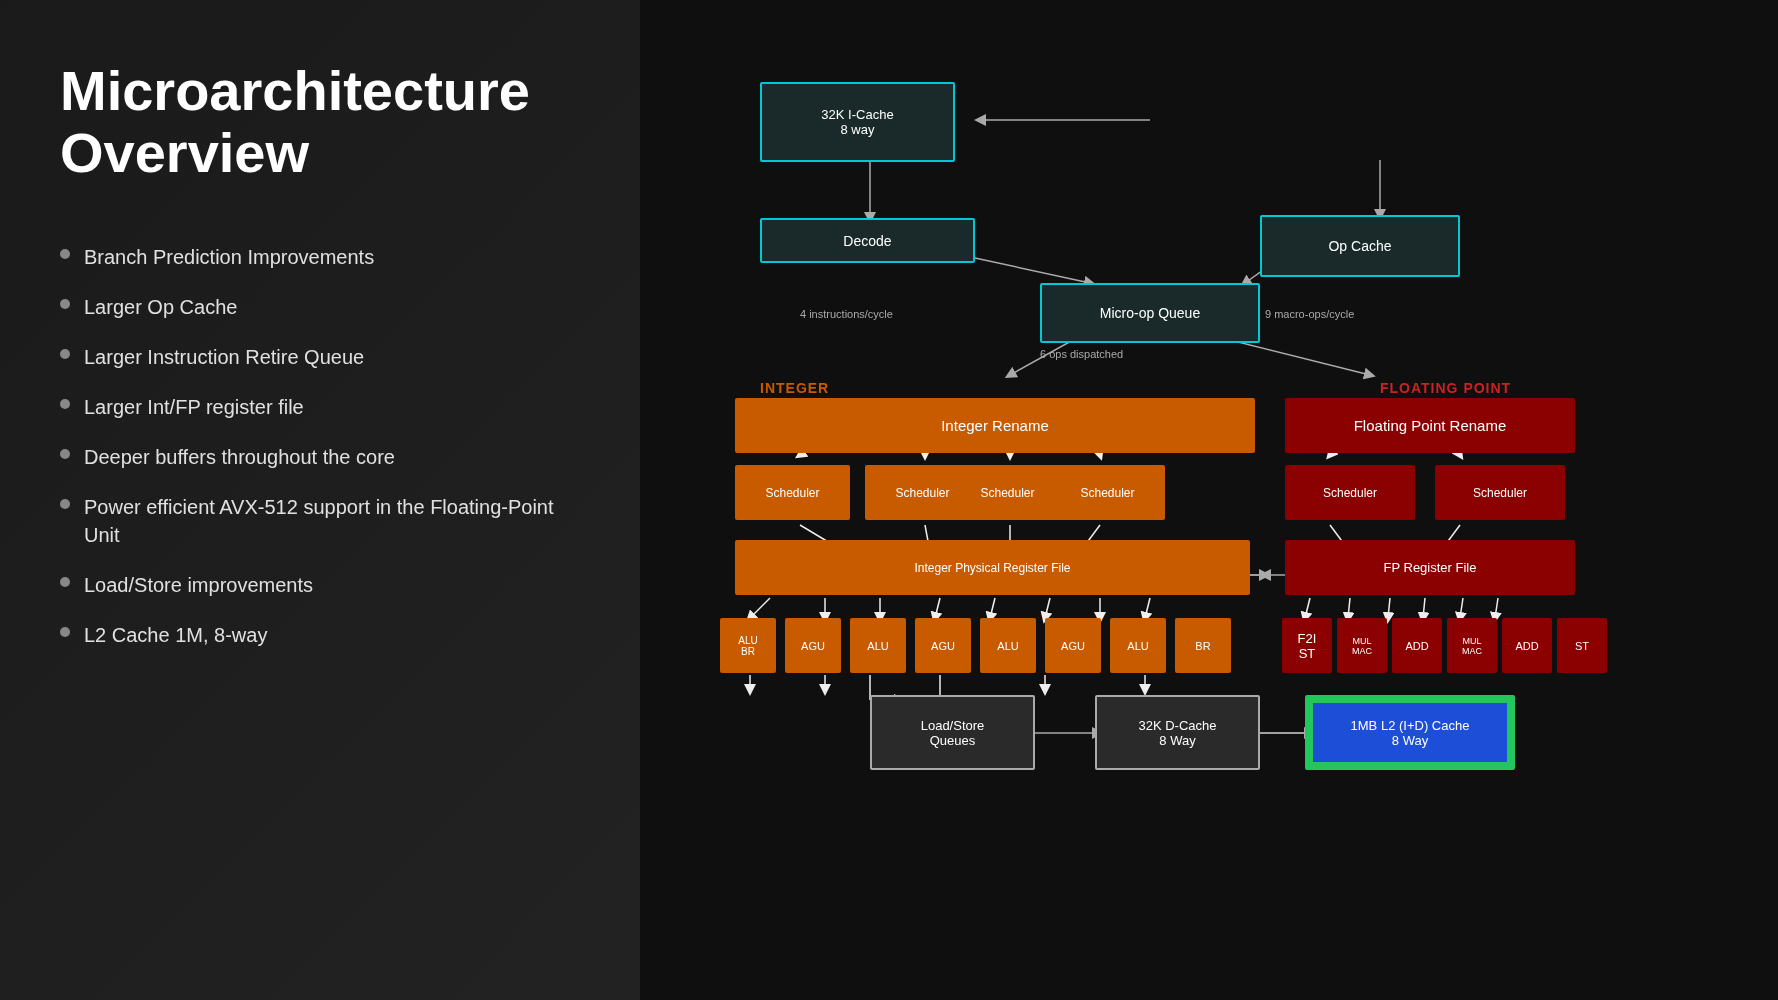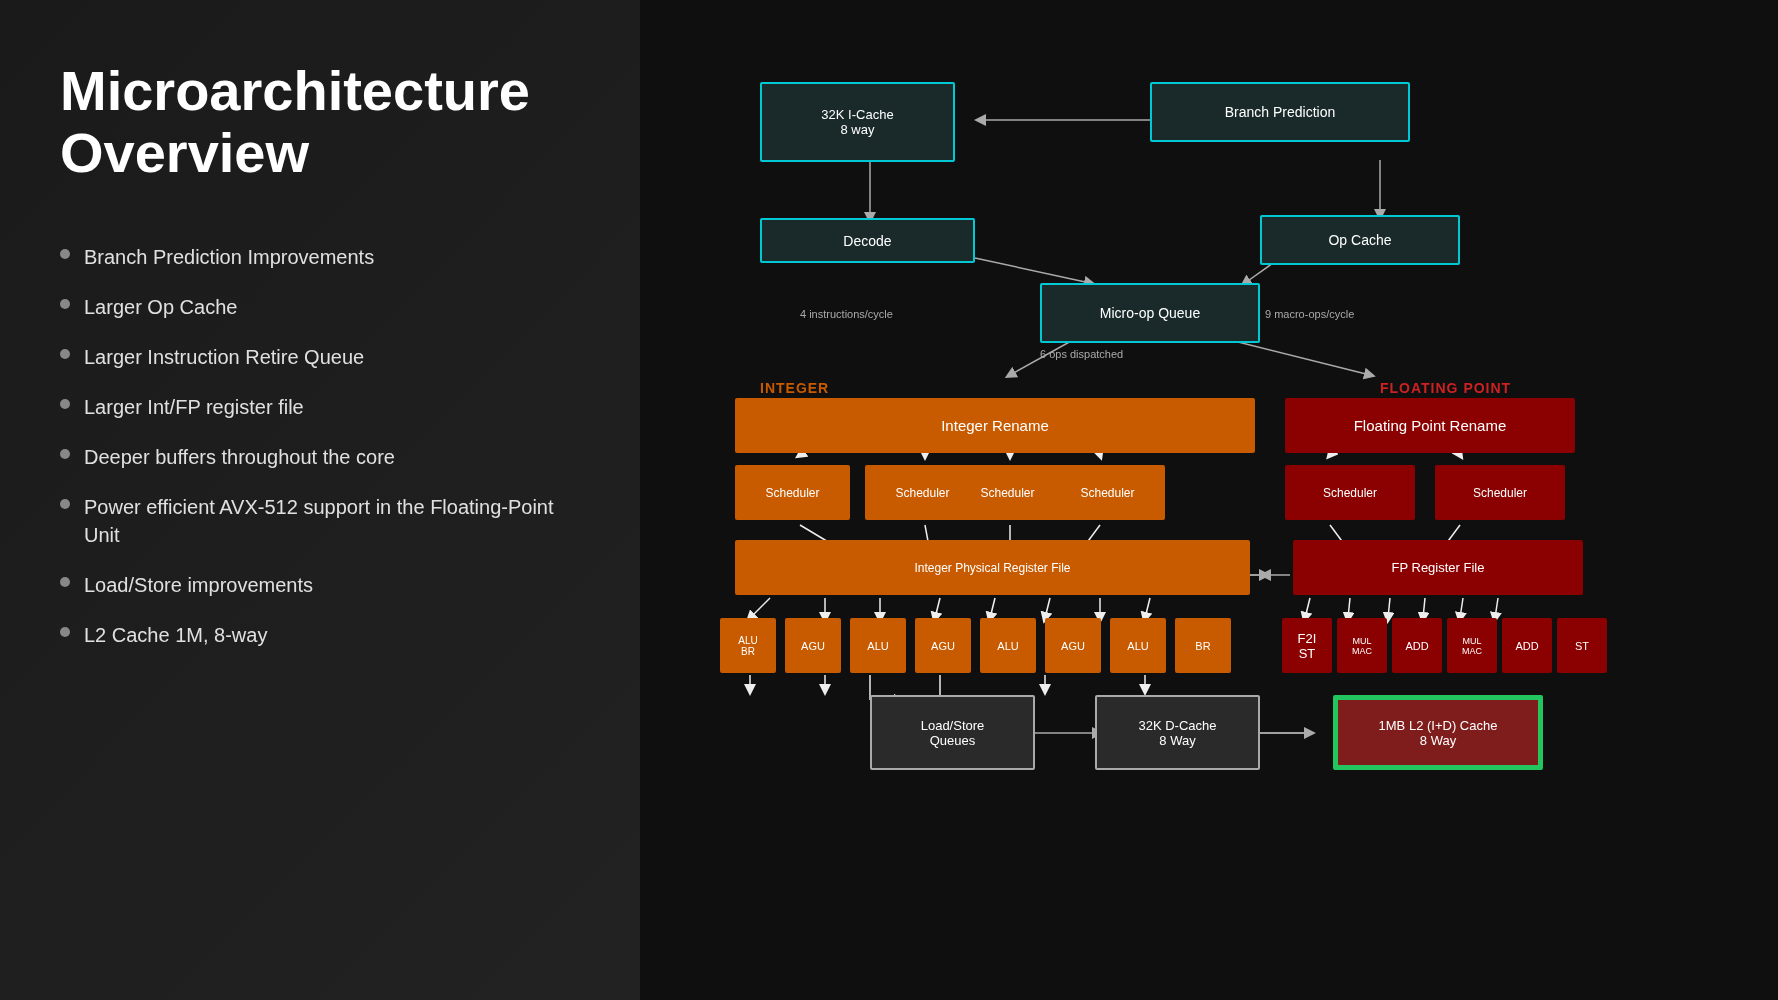"Branch Prediction" div.box { html: <div> <span>Branch Prediction</span> </div> -> none }
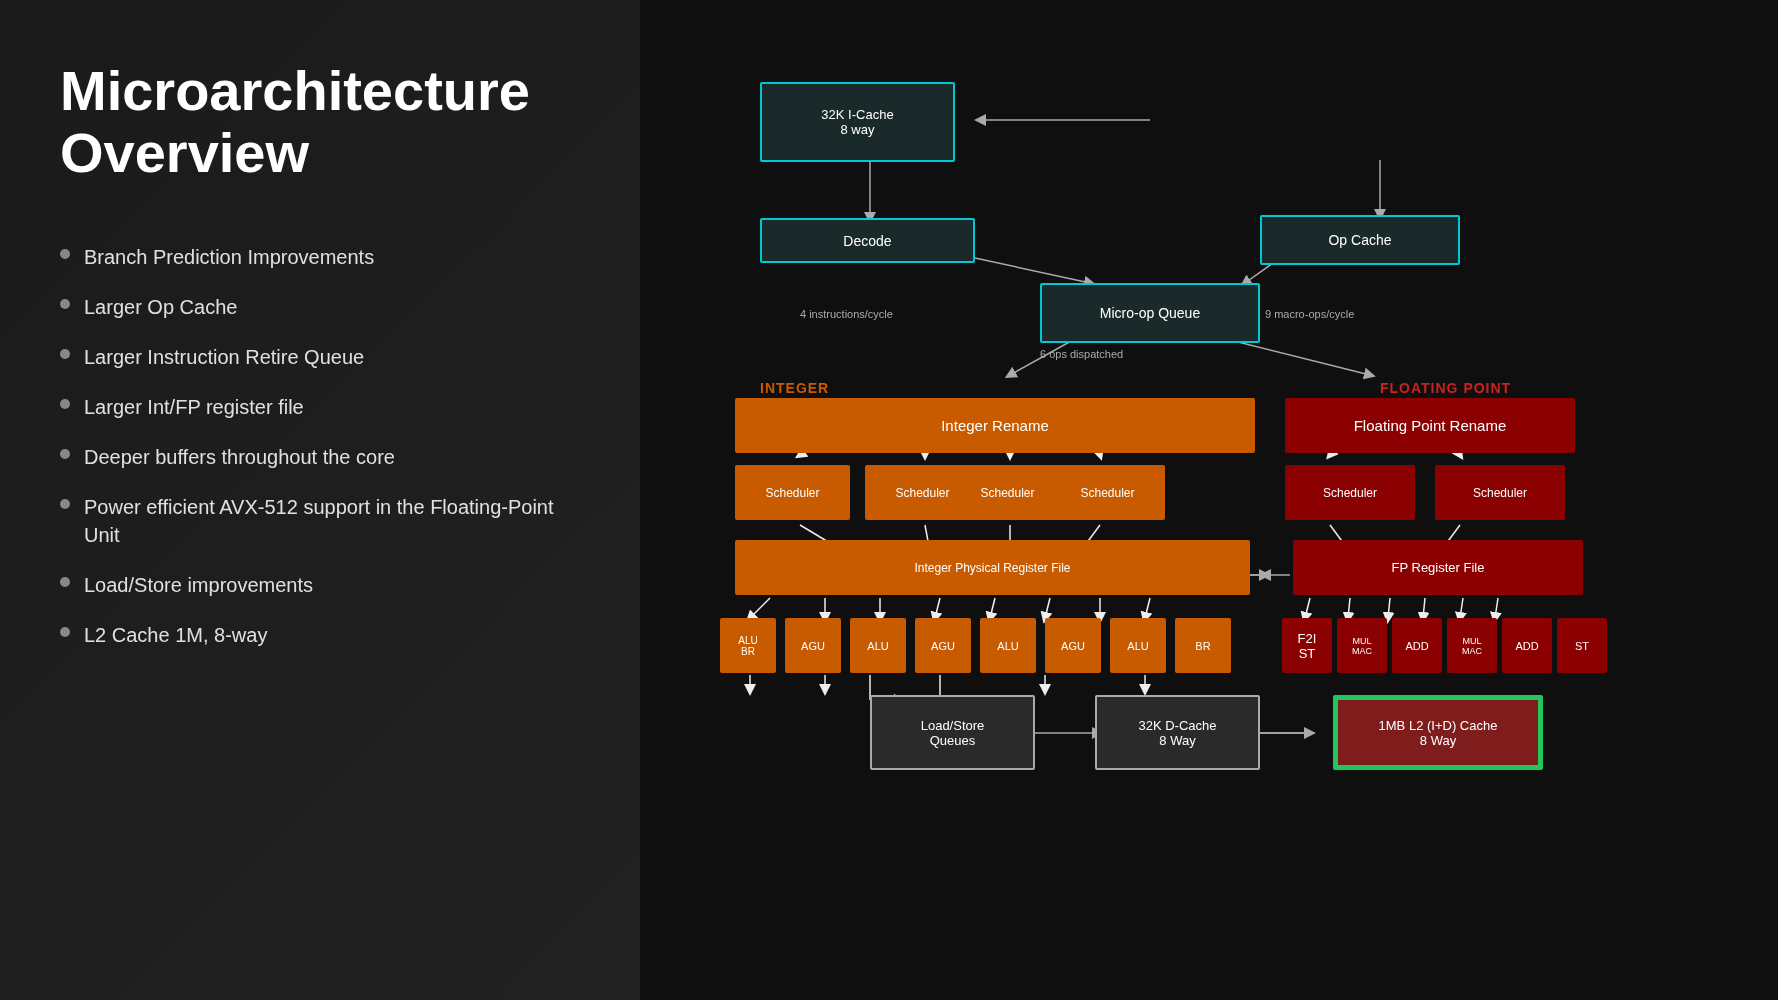"Op Cache" div.box { height: 50px -> 62px }
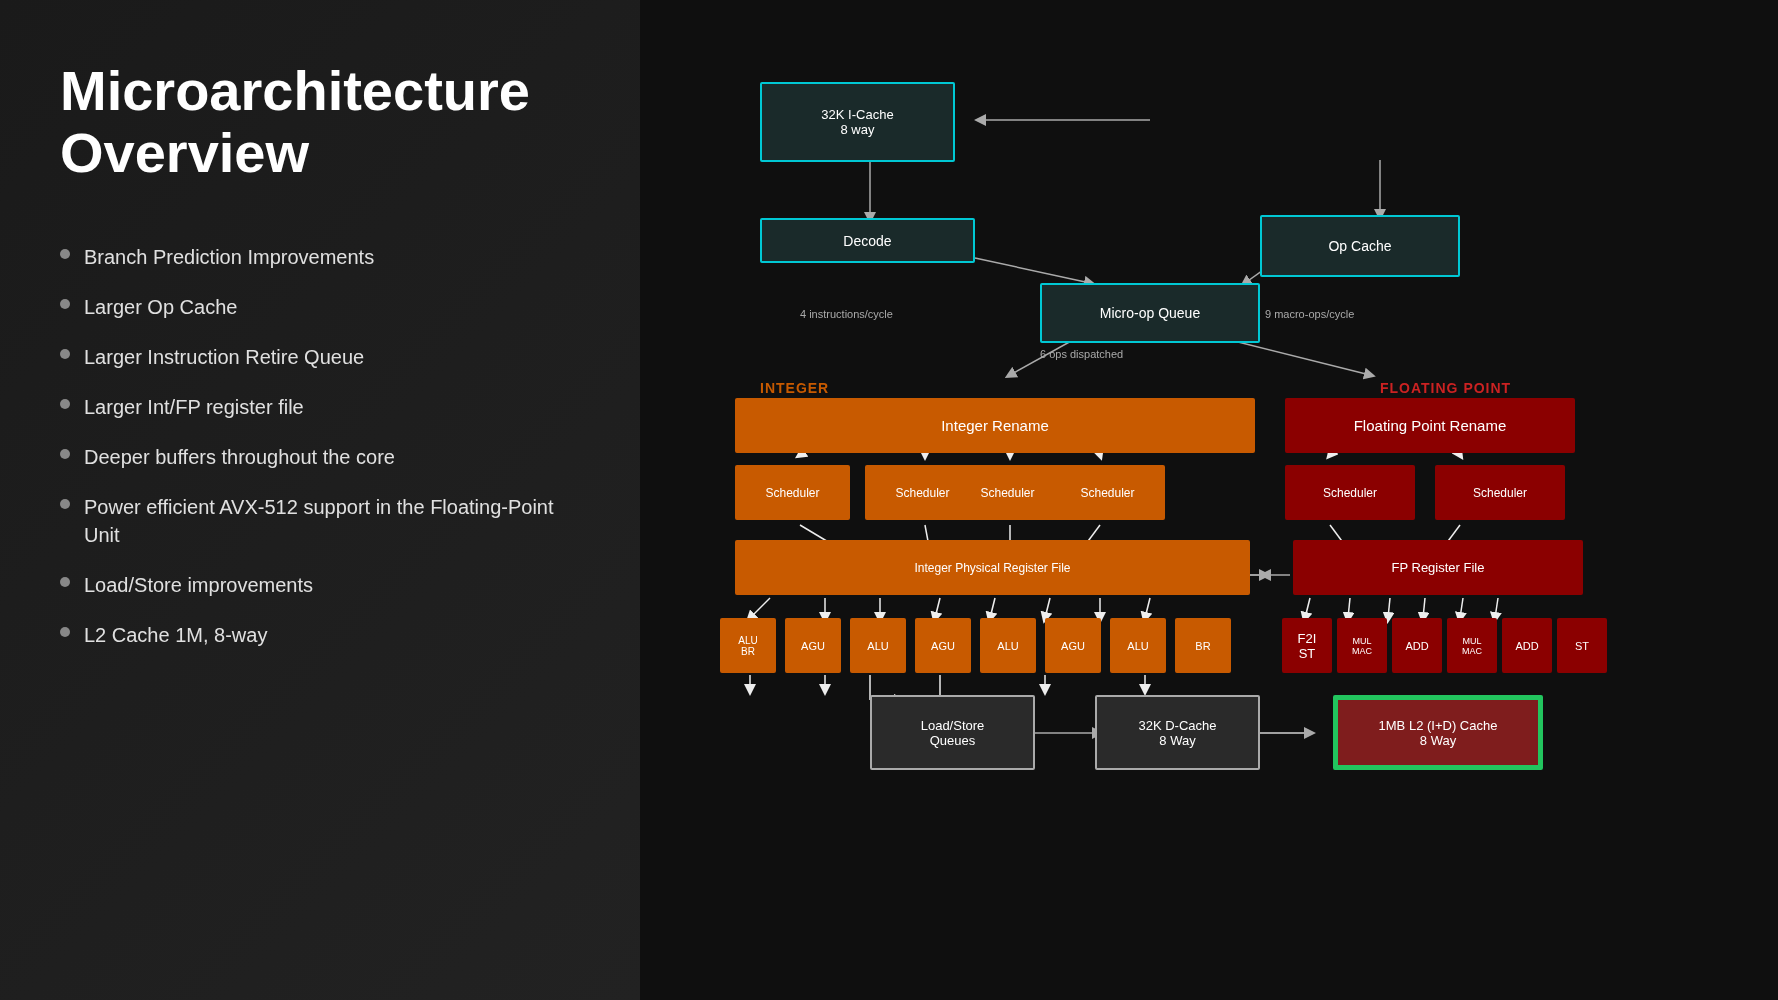"FP Register File" div.box { margin-left: 8px -> none }
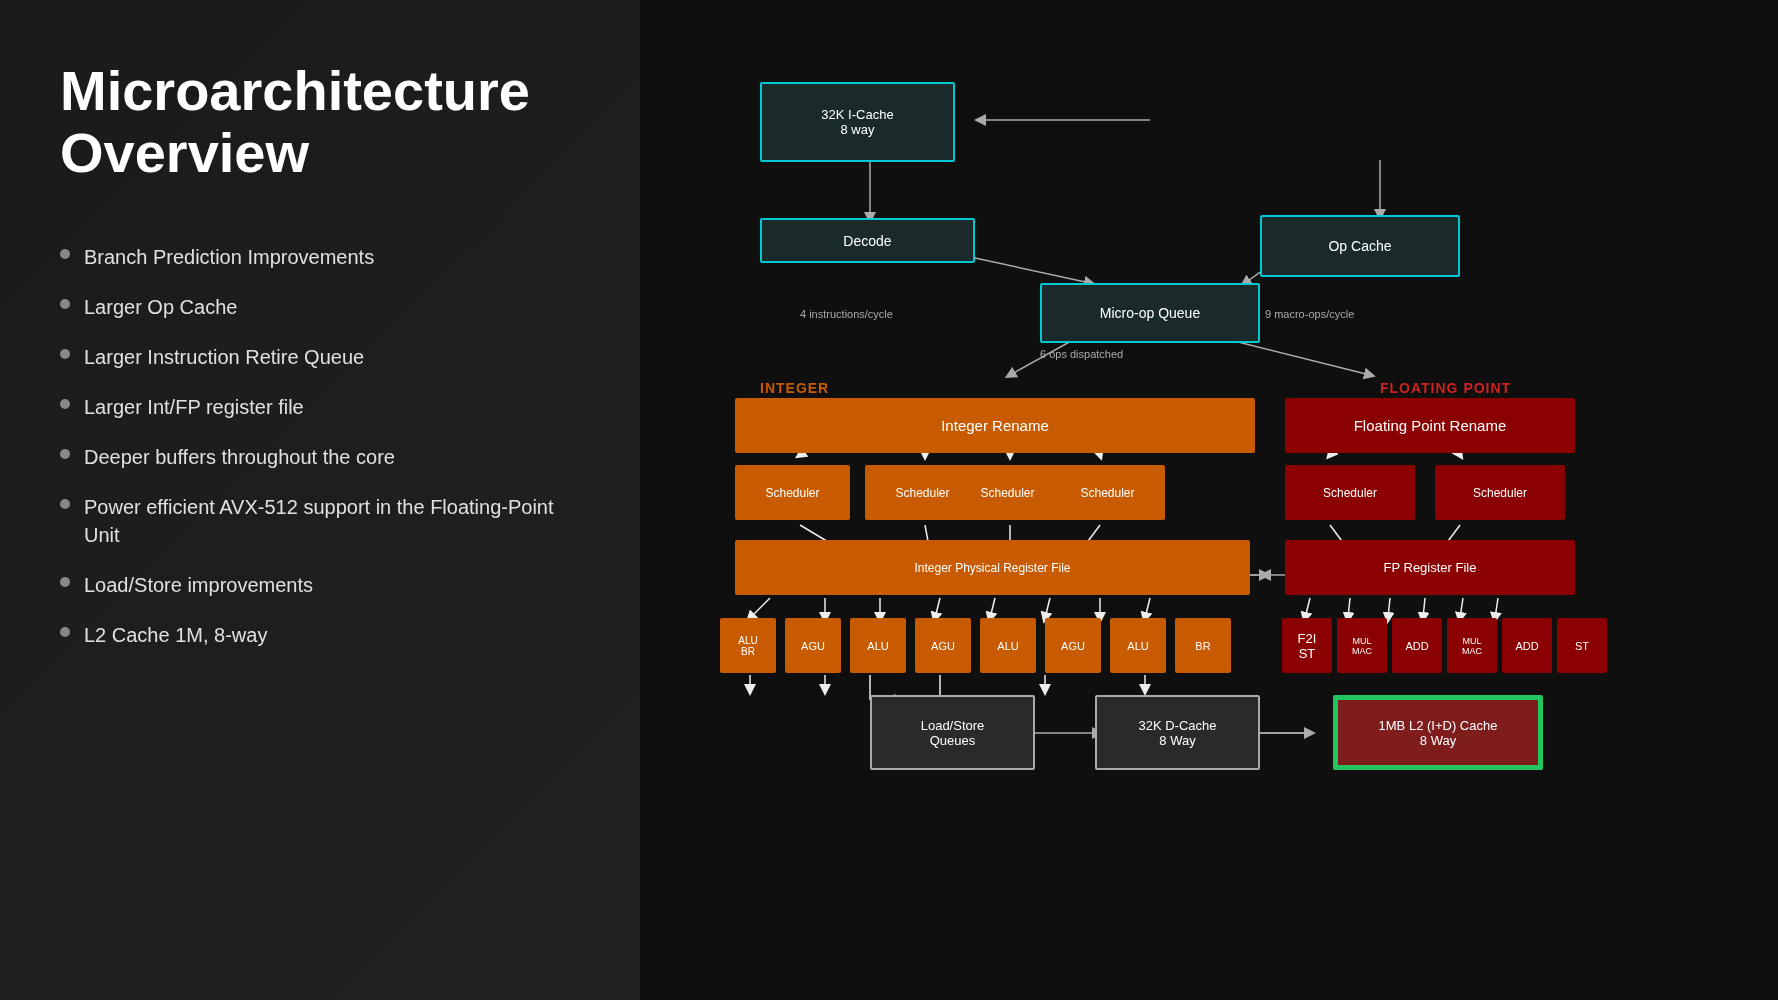"1MB L2 (I+D) Cache" .box-blue { background: #7f1d1d -> #1d4ed8; border: 5px solid #22c55e -> 8px solid #22c55e; margin-left: 28px -> none }
